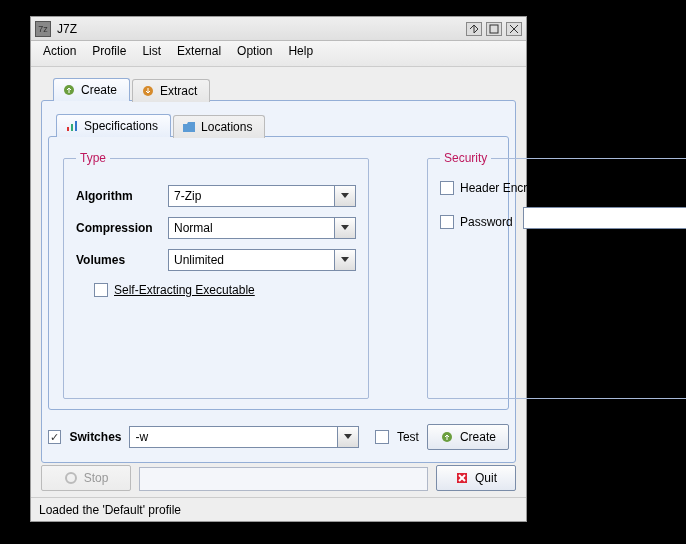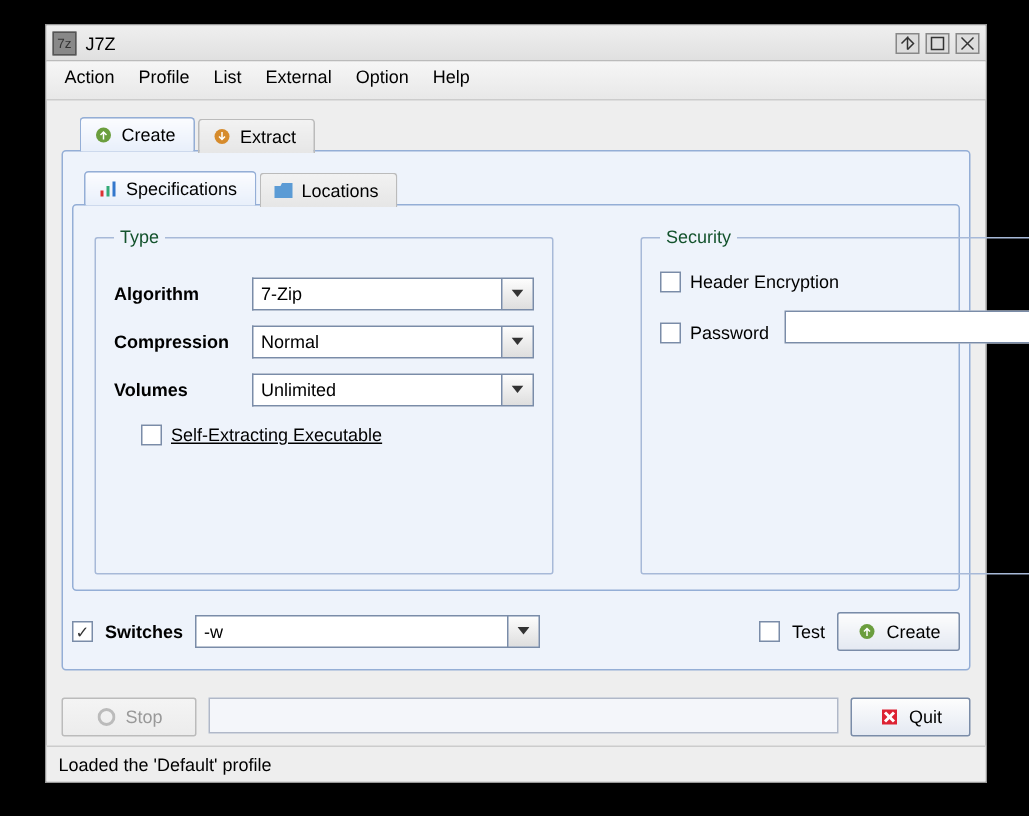"7z" .window { width: 628px -> 497px }
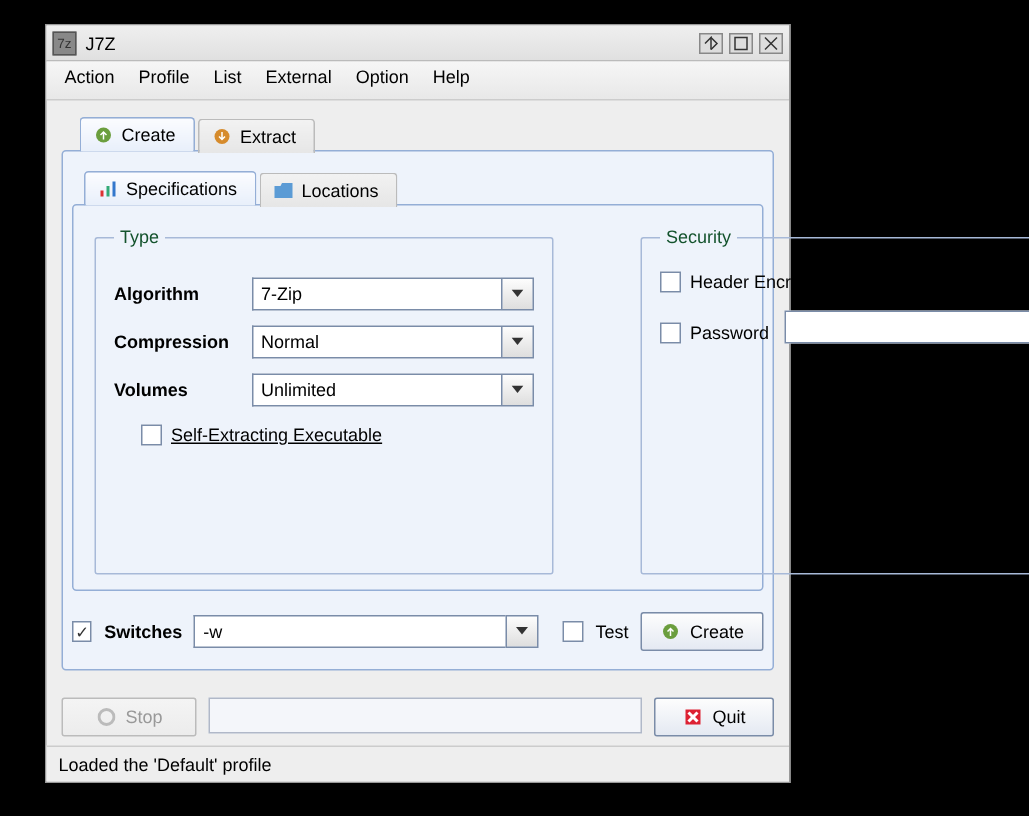"Type" fieldset legend { color: #14532d -> #be185d }
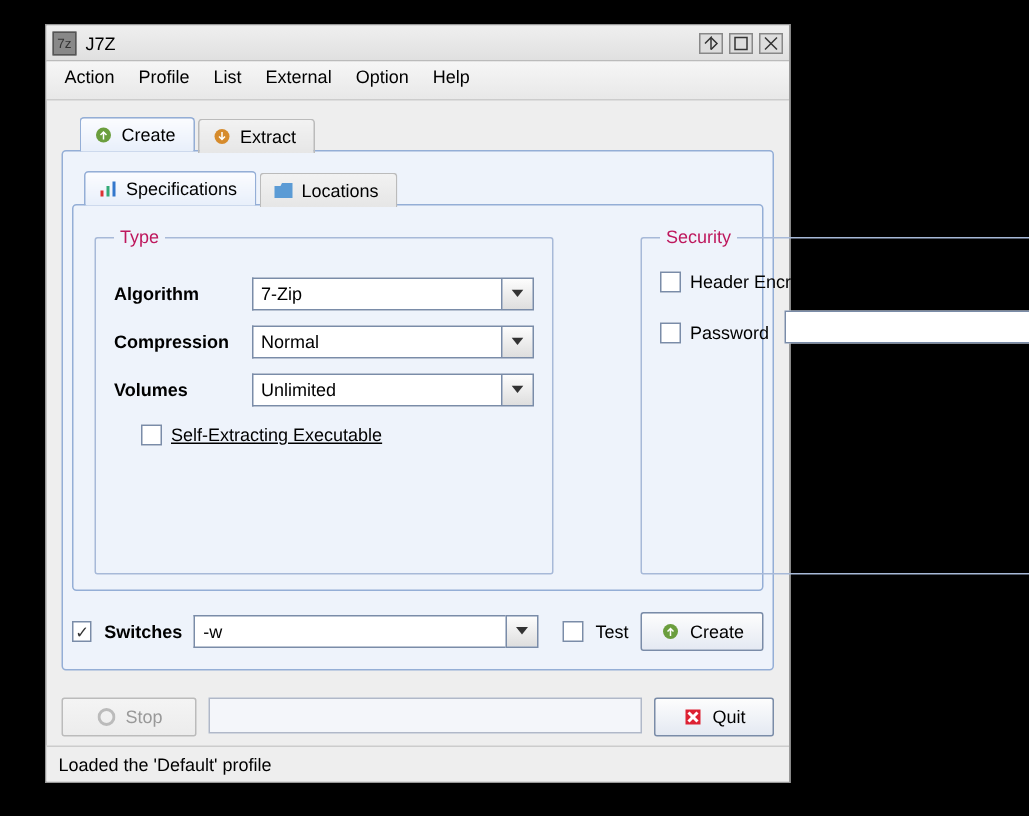"Stop" .status-row { align-items: flex-start -> flex-end; margin-top: 18px -> 2px }
